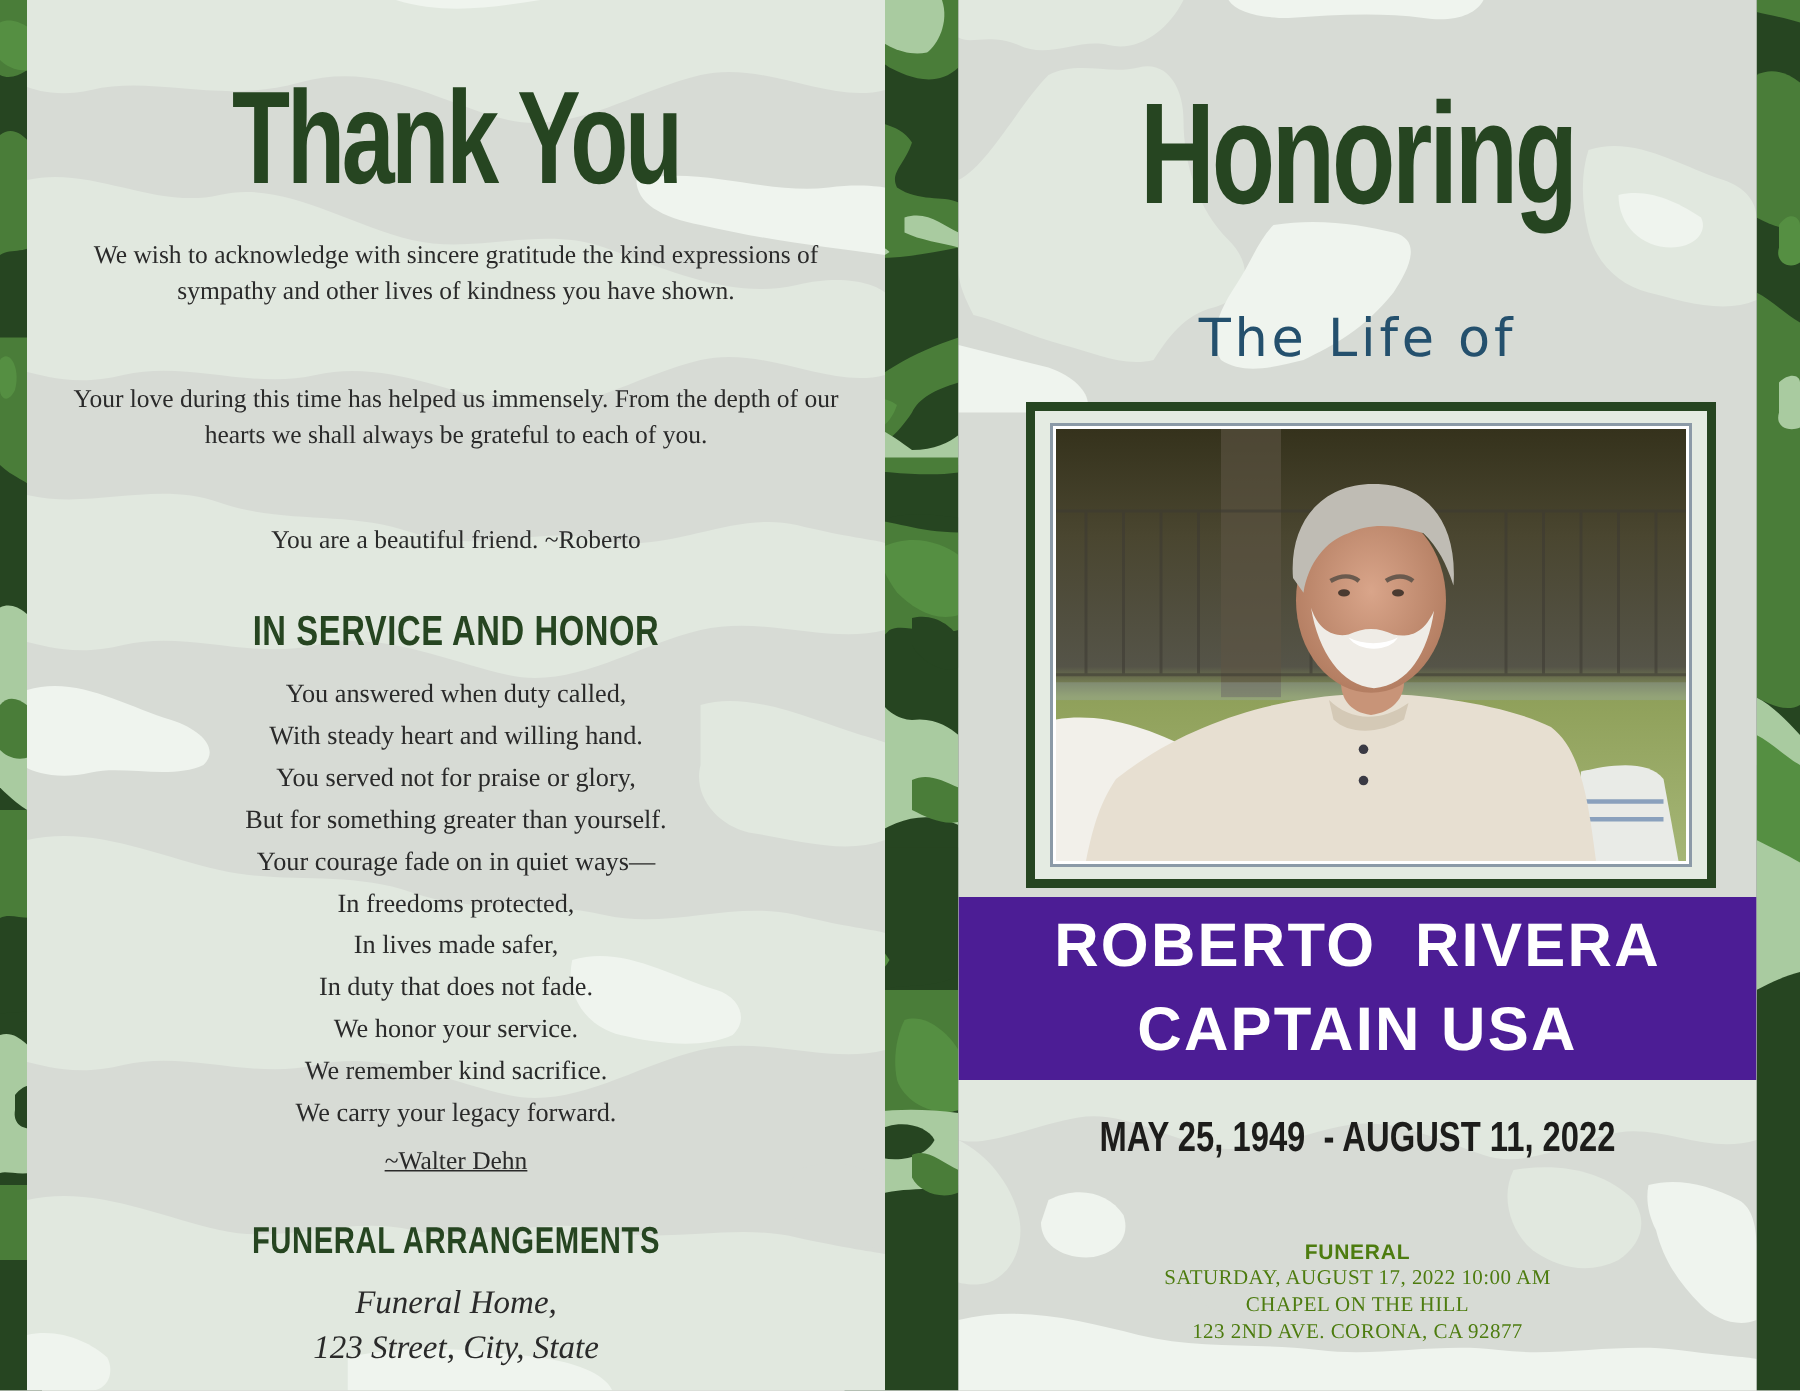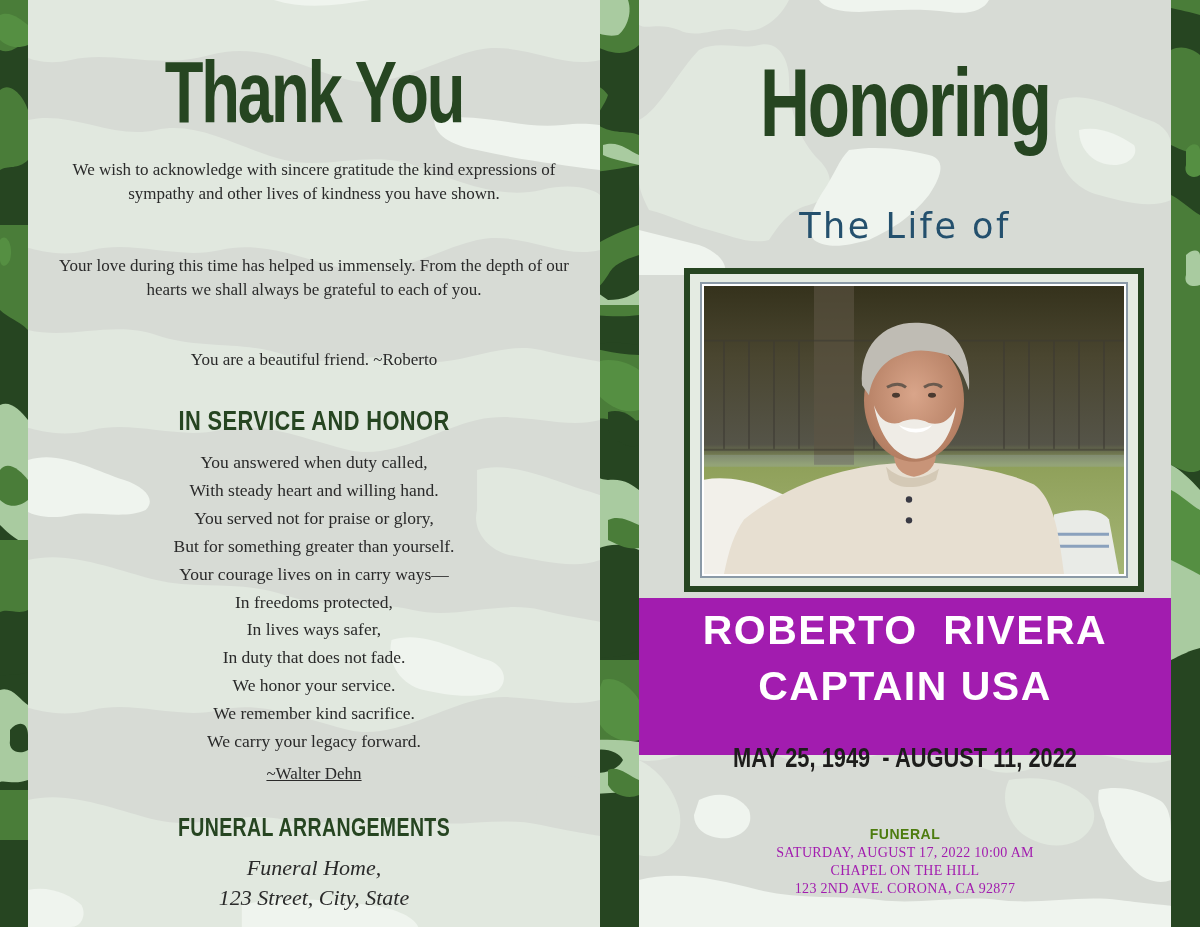"Thank You" #panel-left { left: 28px -> 18px }
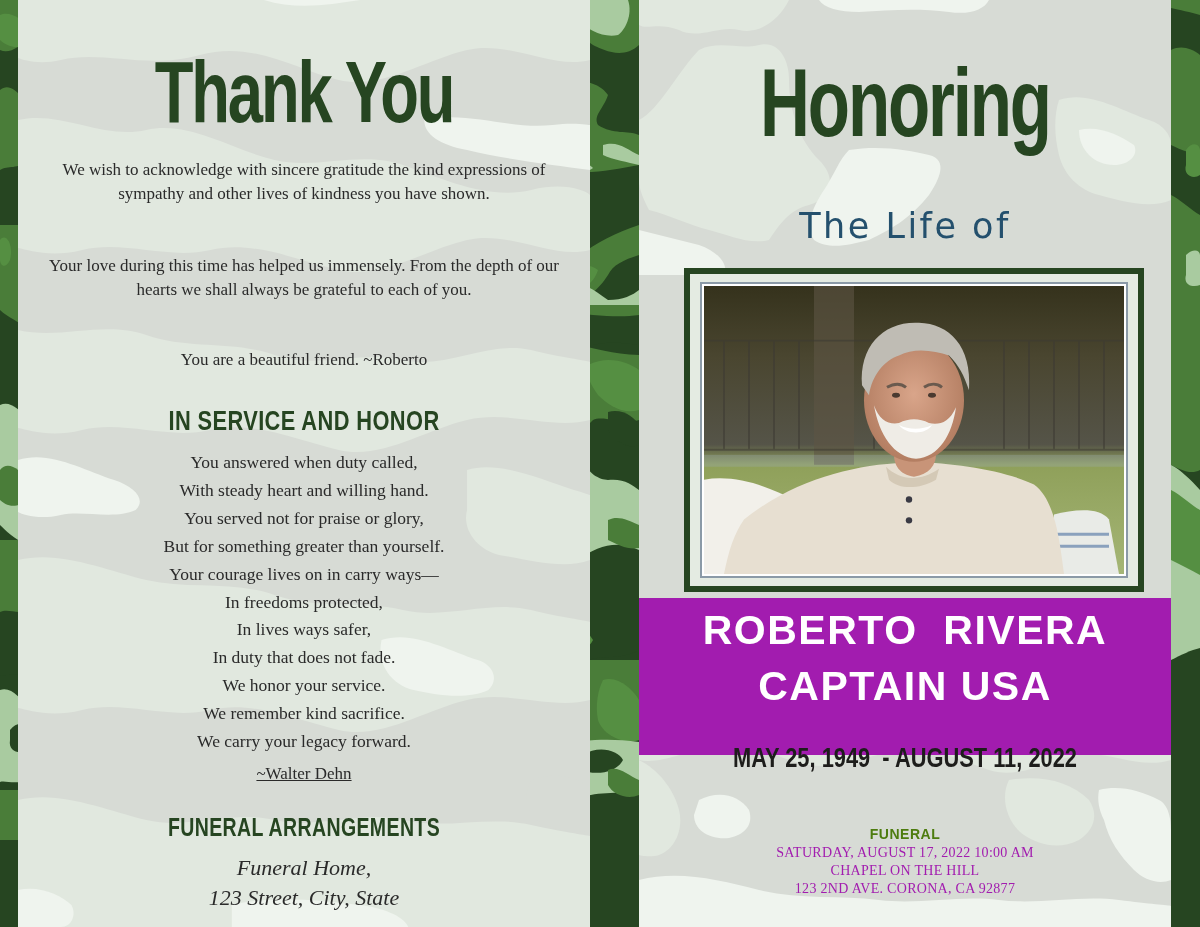"Your courage lives on in" span.line { text: lives on in carry -> fade on in quiet }
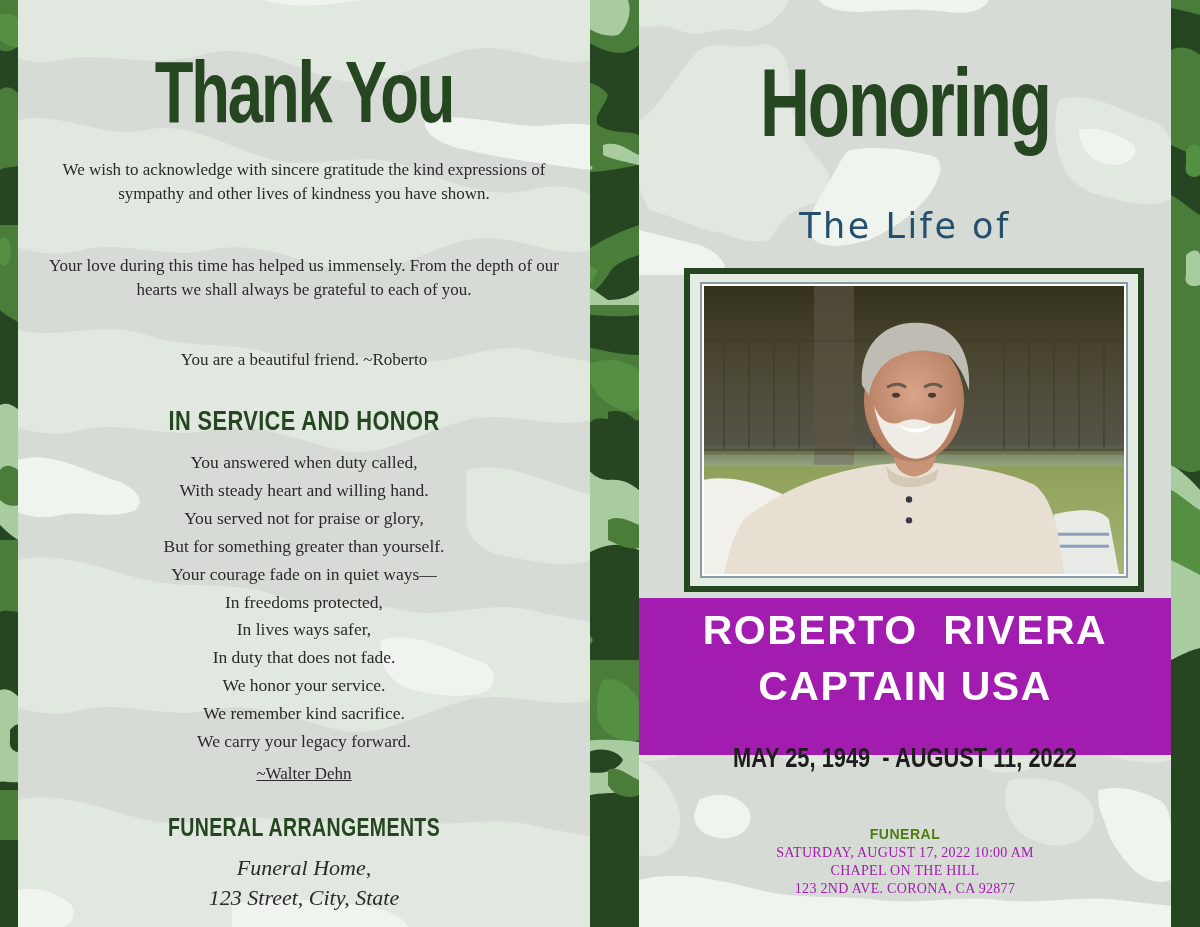"In lives ways safer," span.line { text: ways -> made }
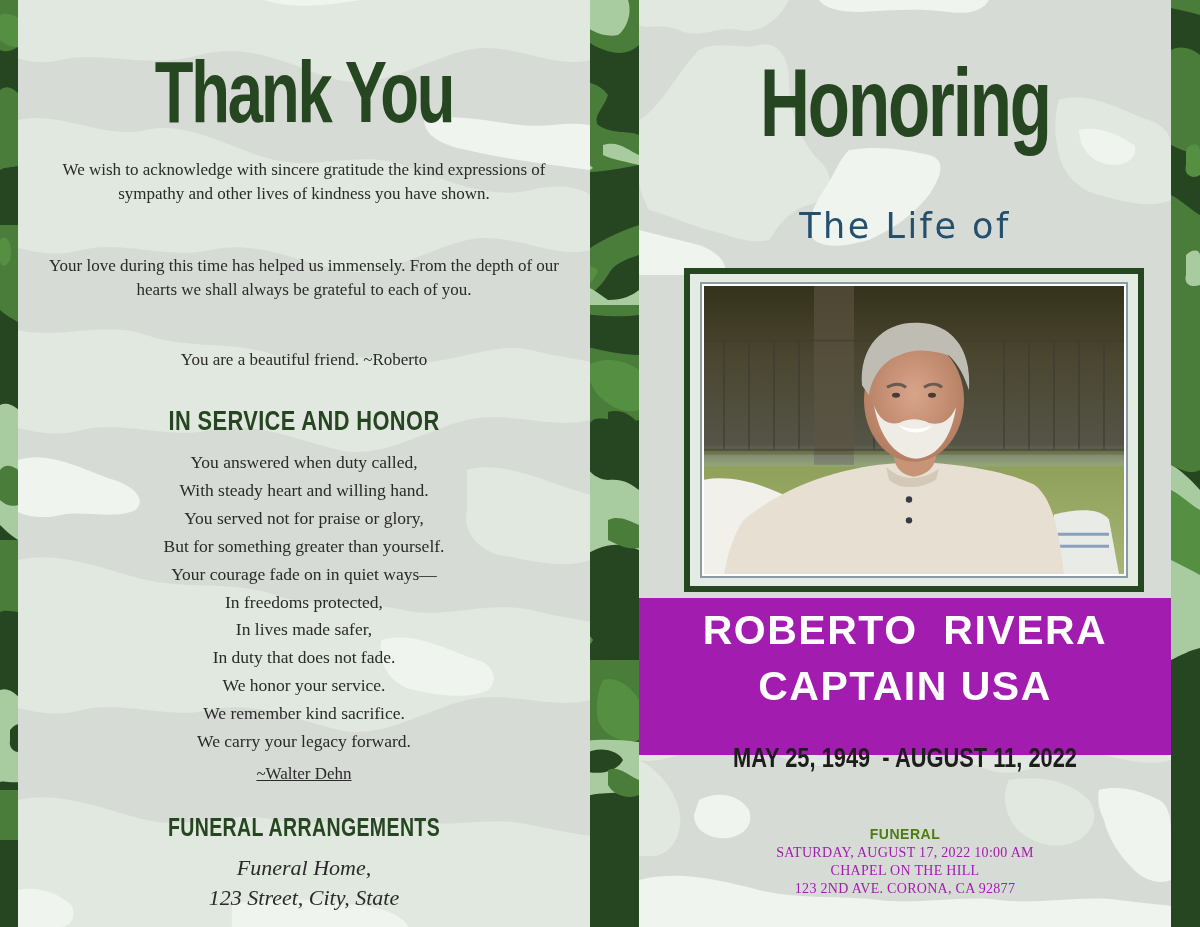"ROBERTO RIVERA" #name-banner { background: #a21caf -> #4c1d95; height: 157px -> 122px }
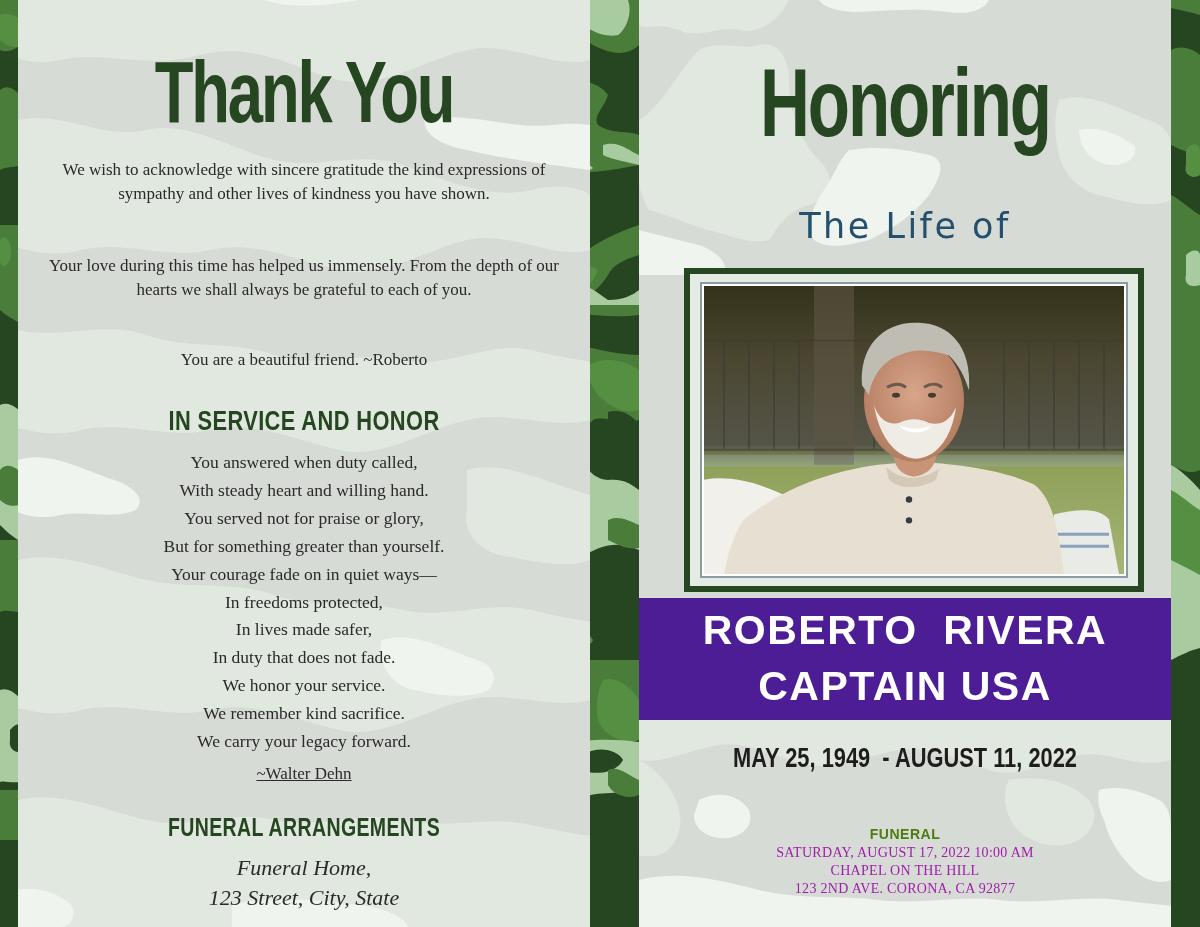"SATURDAY, AUGUST 17, 2022 10:00" #service-details { color: #a21caf -> #4d7c0f }
